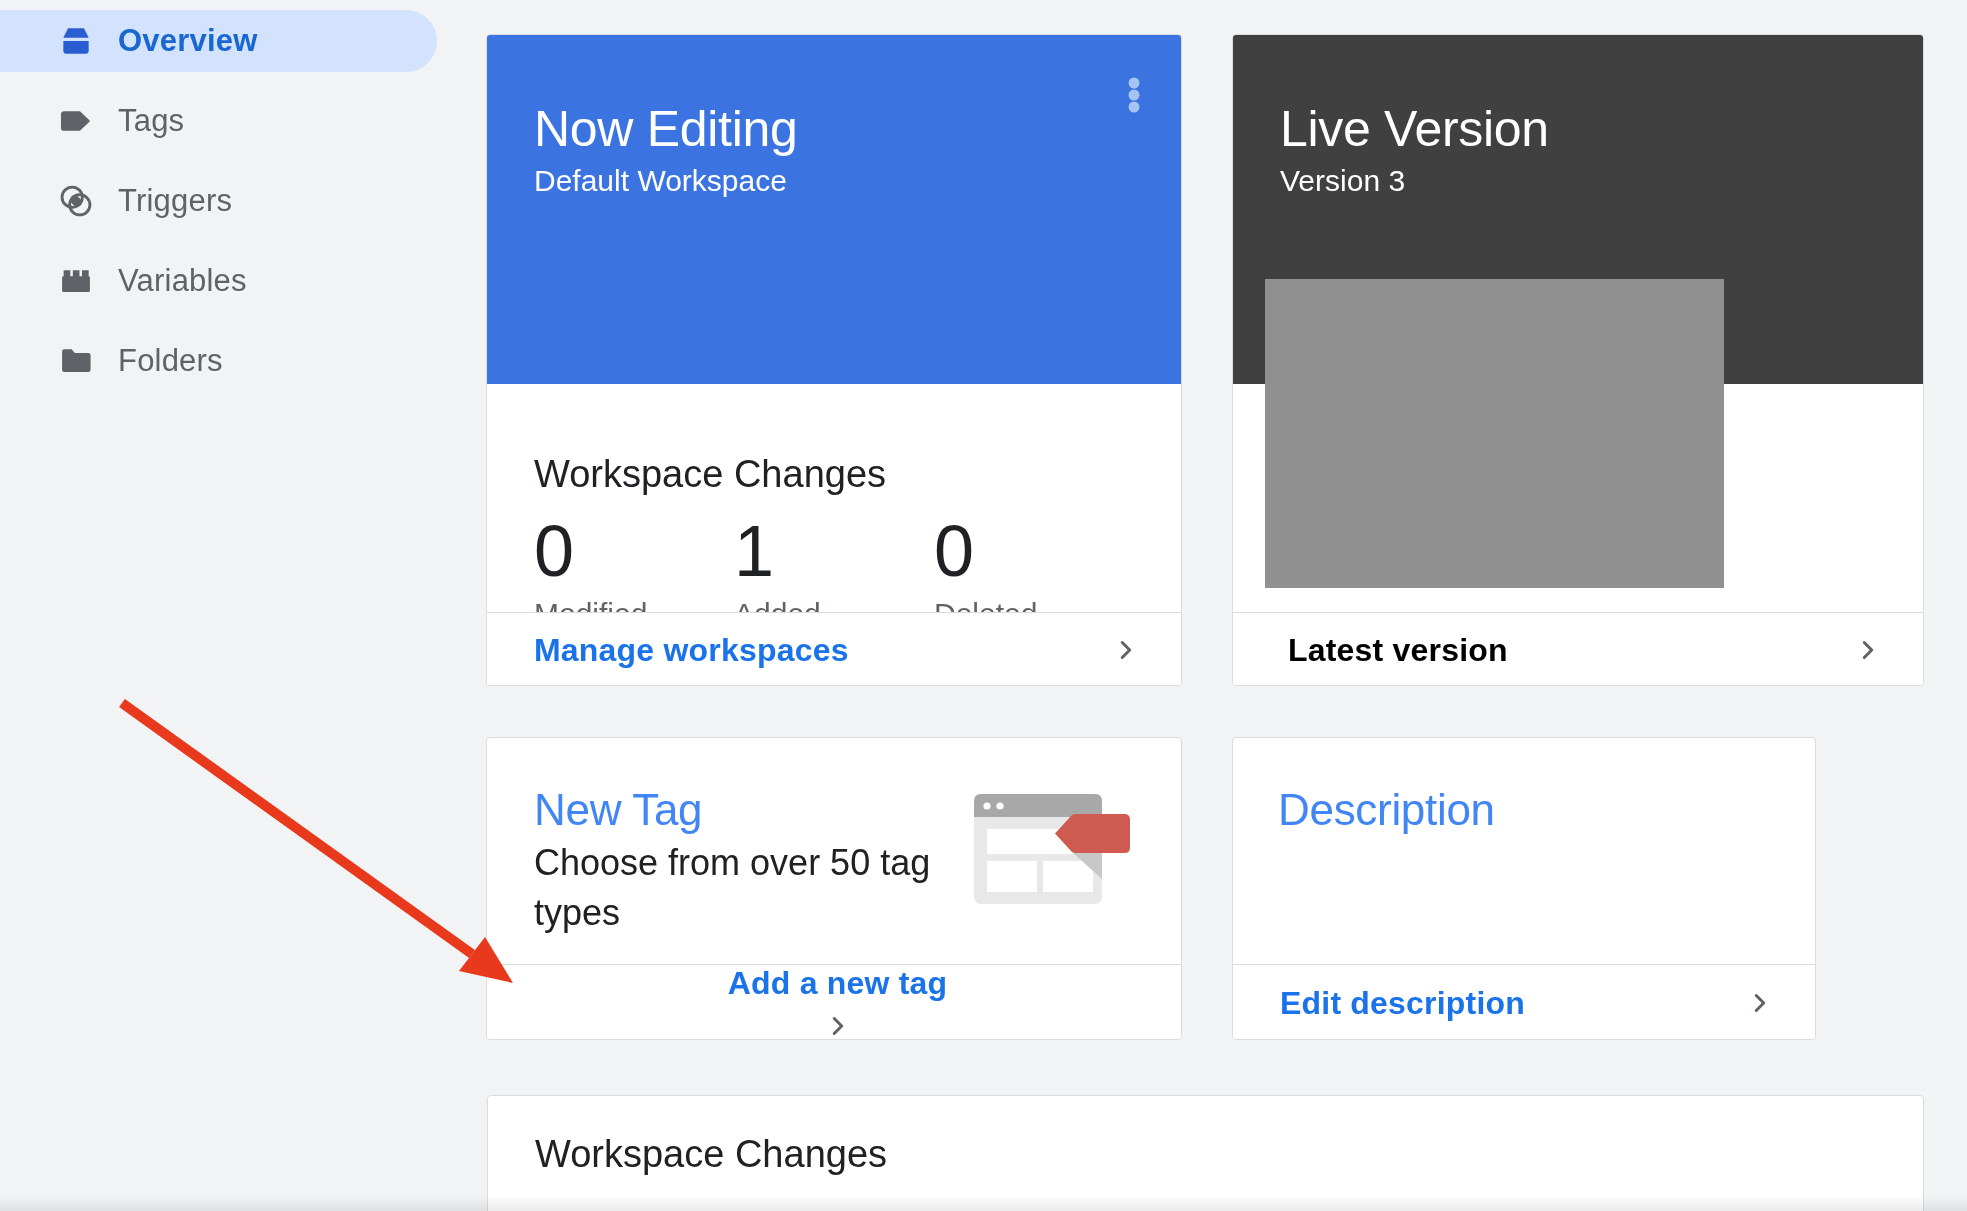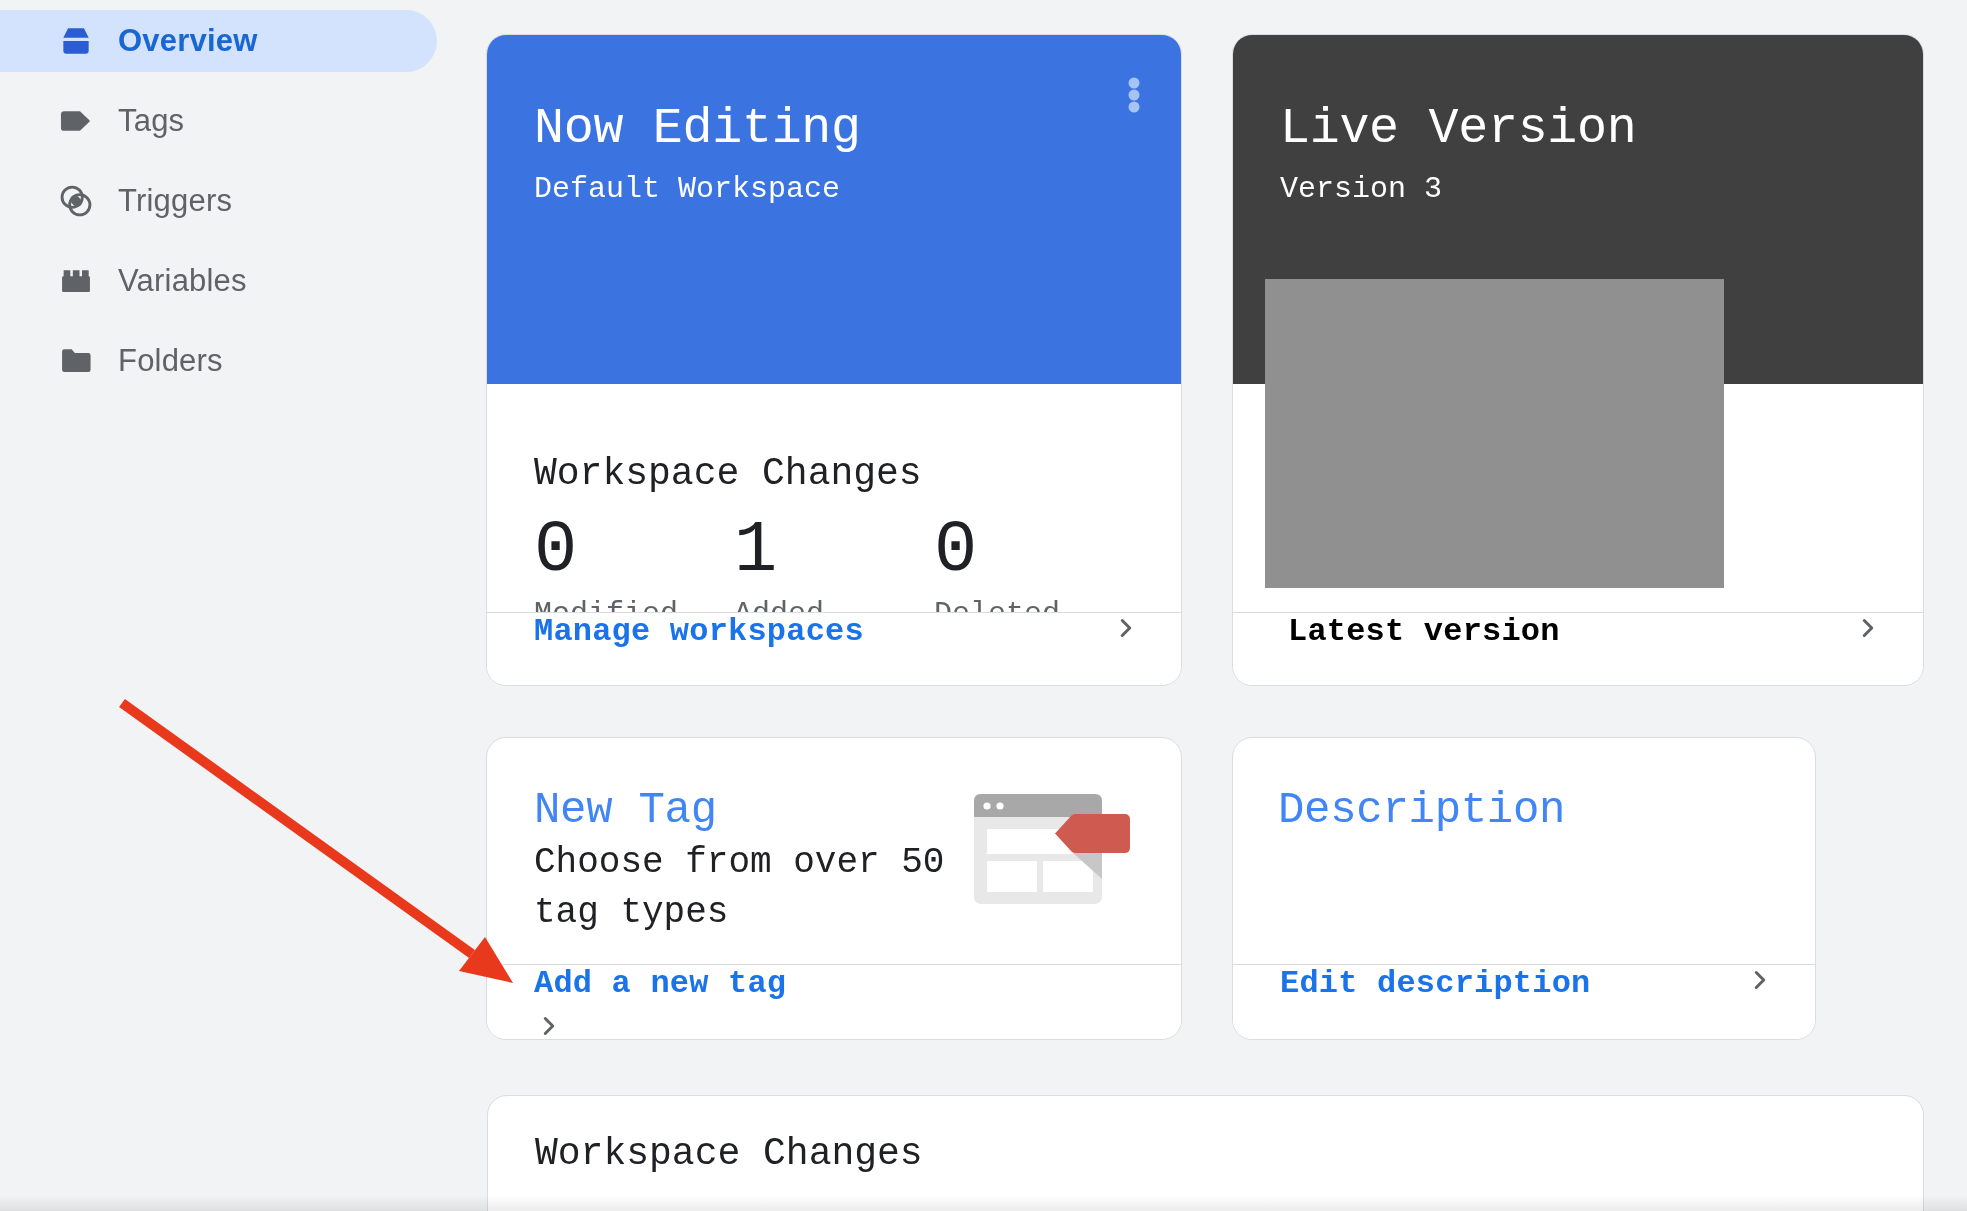"Now Editing" .card { border-radius: 20px -> 4px; font-family: Liberation Mono, monospace -> none }
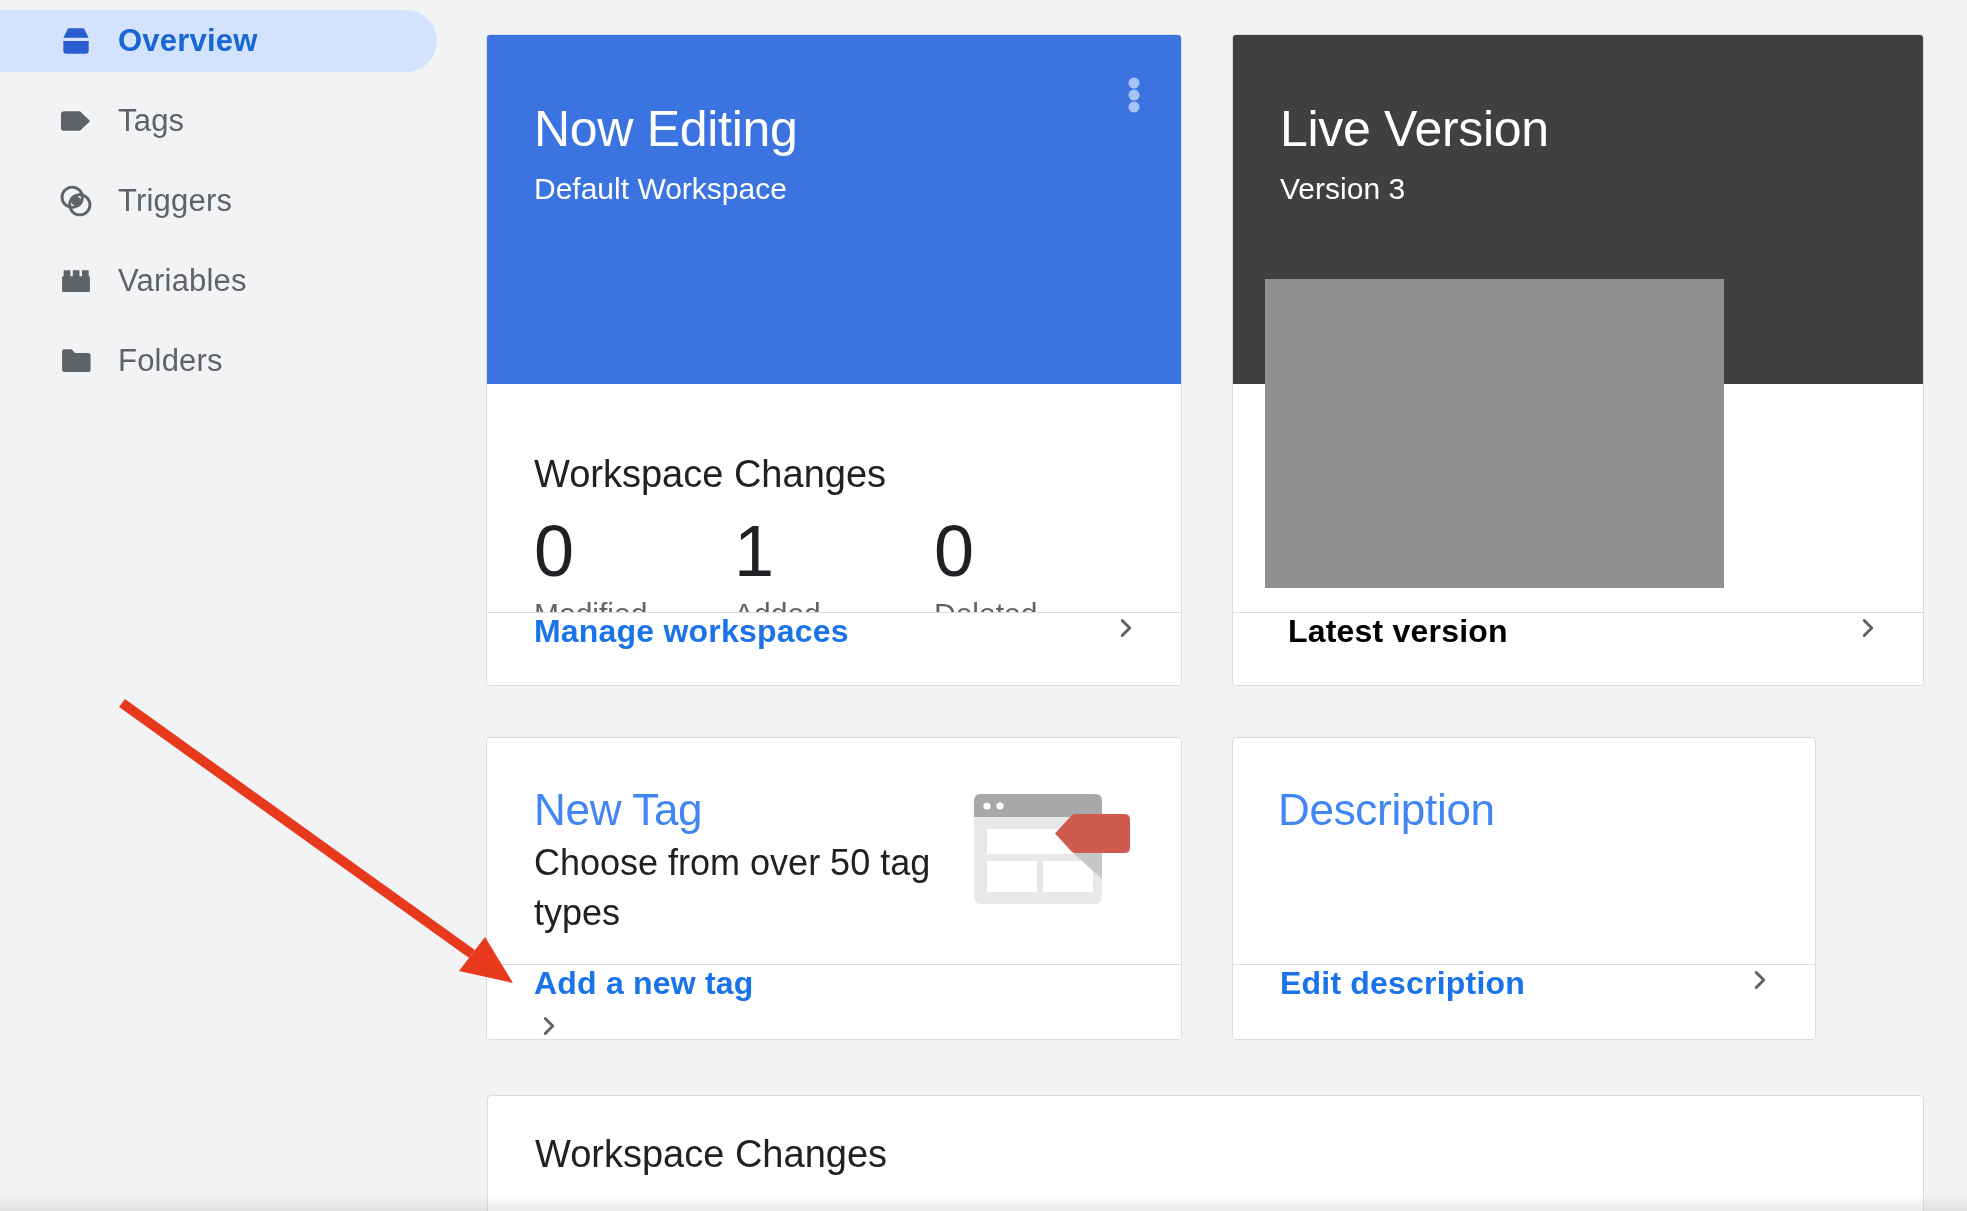"Default Workspace" .hdr-sub { margin-top: 8px -> none }
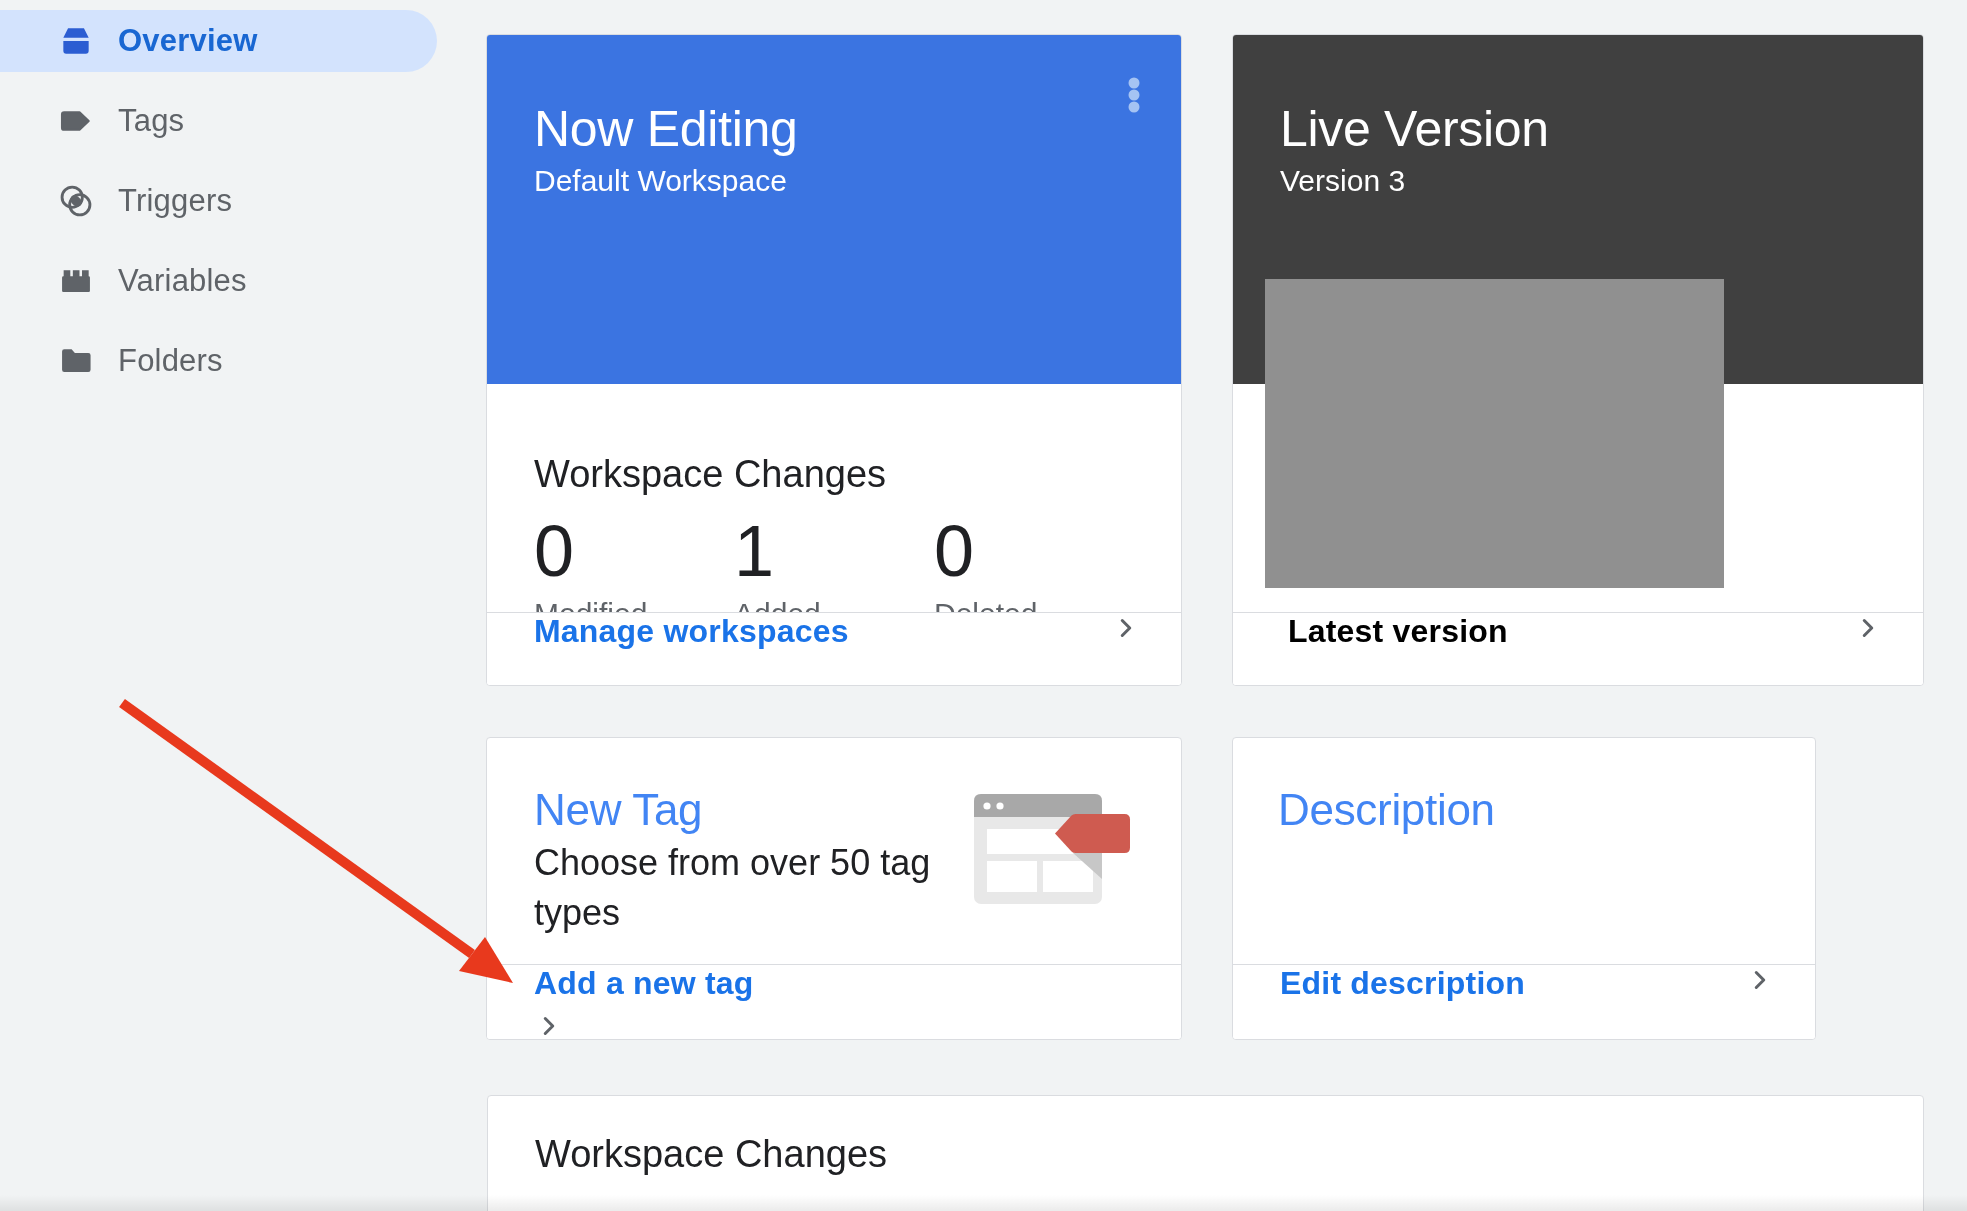"Manage workspaces" .card-footer { align-items: flex-start -> center }
